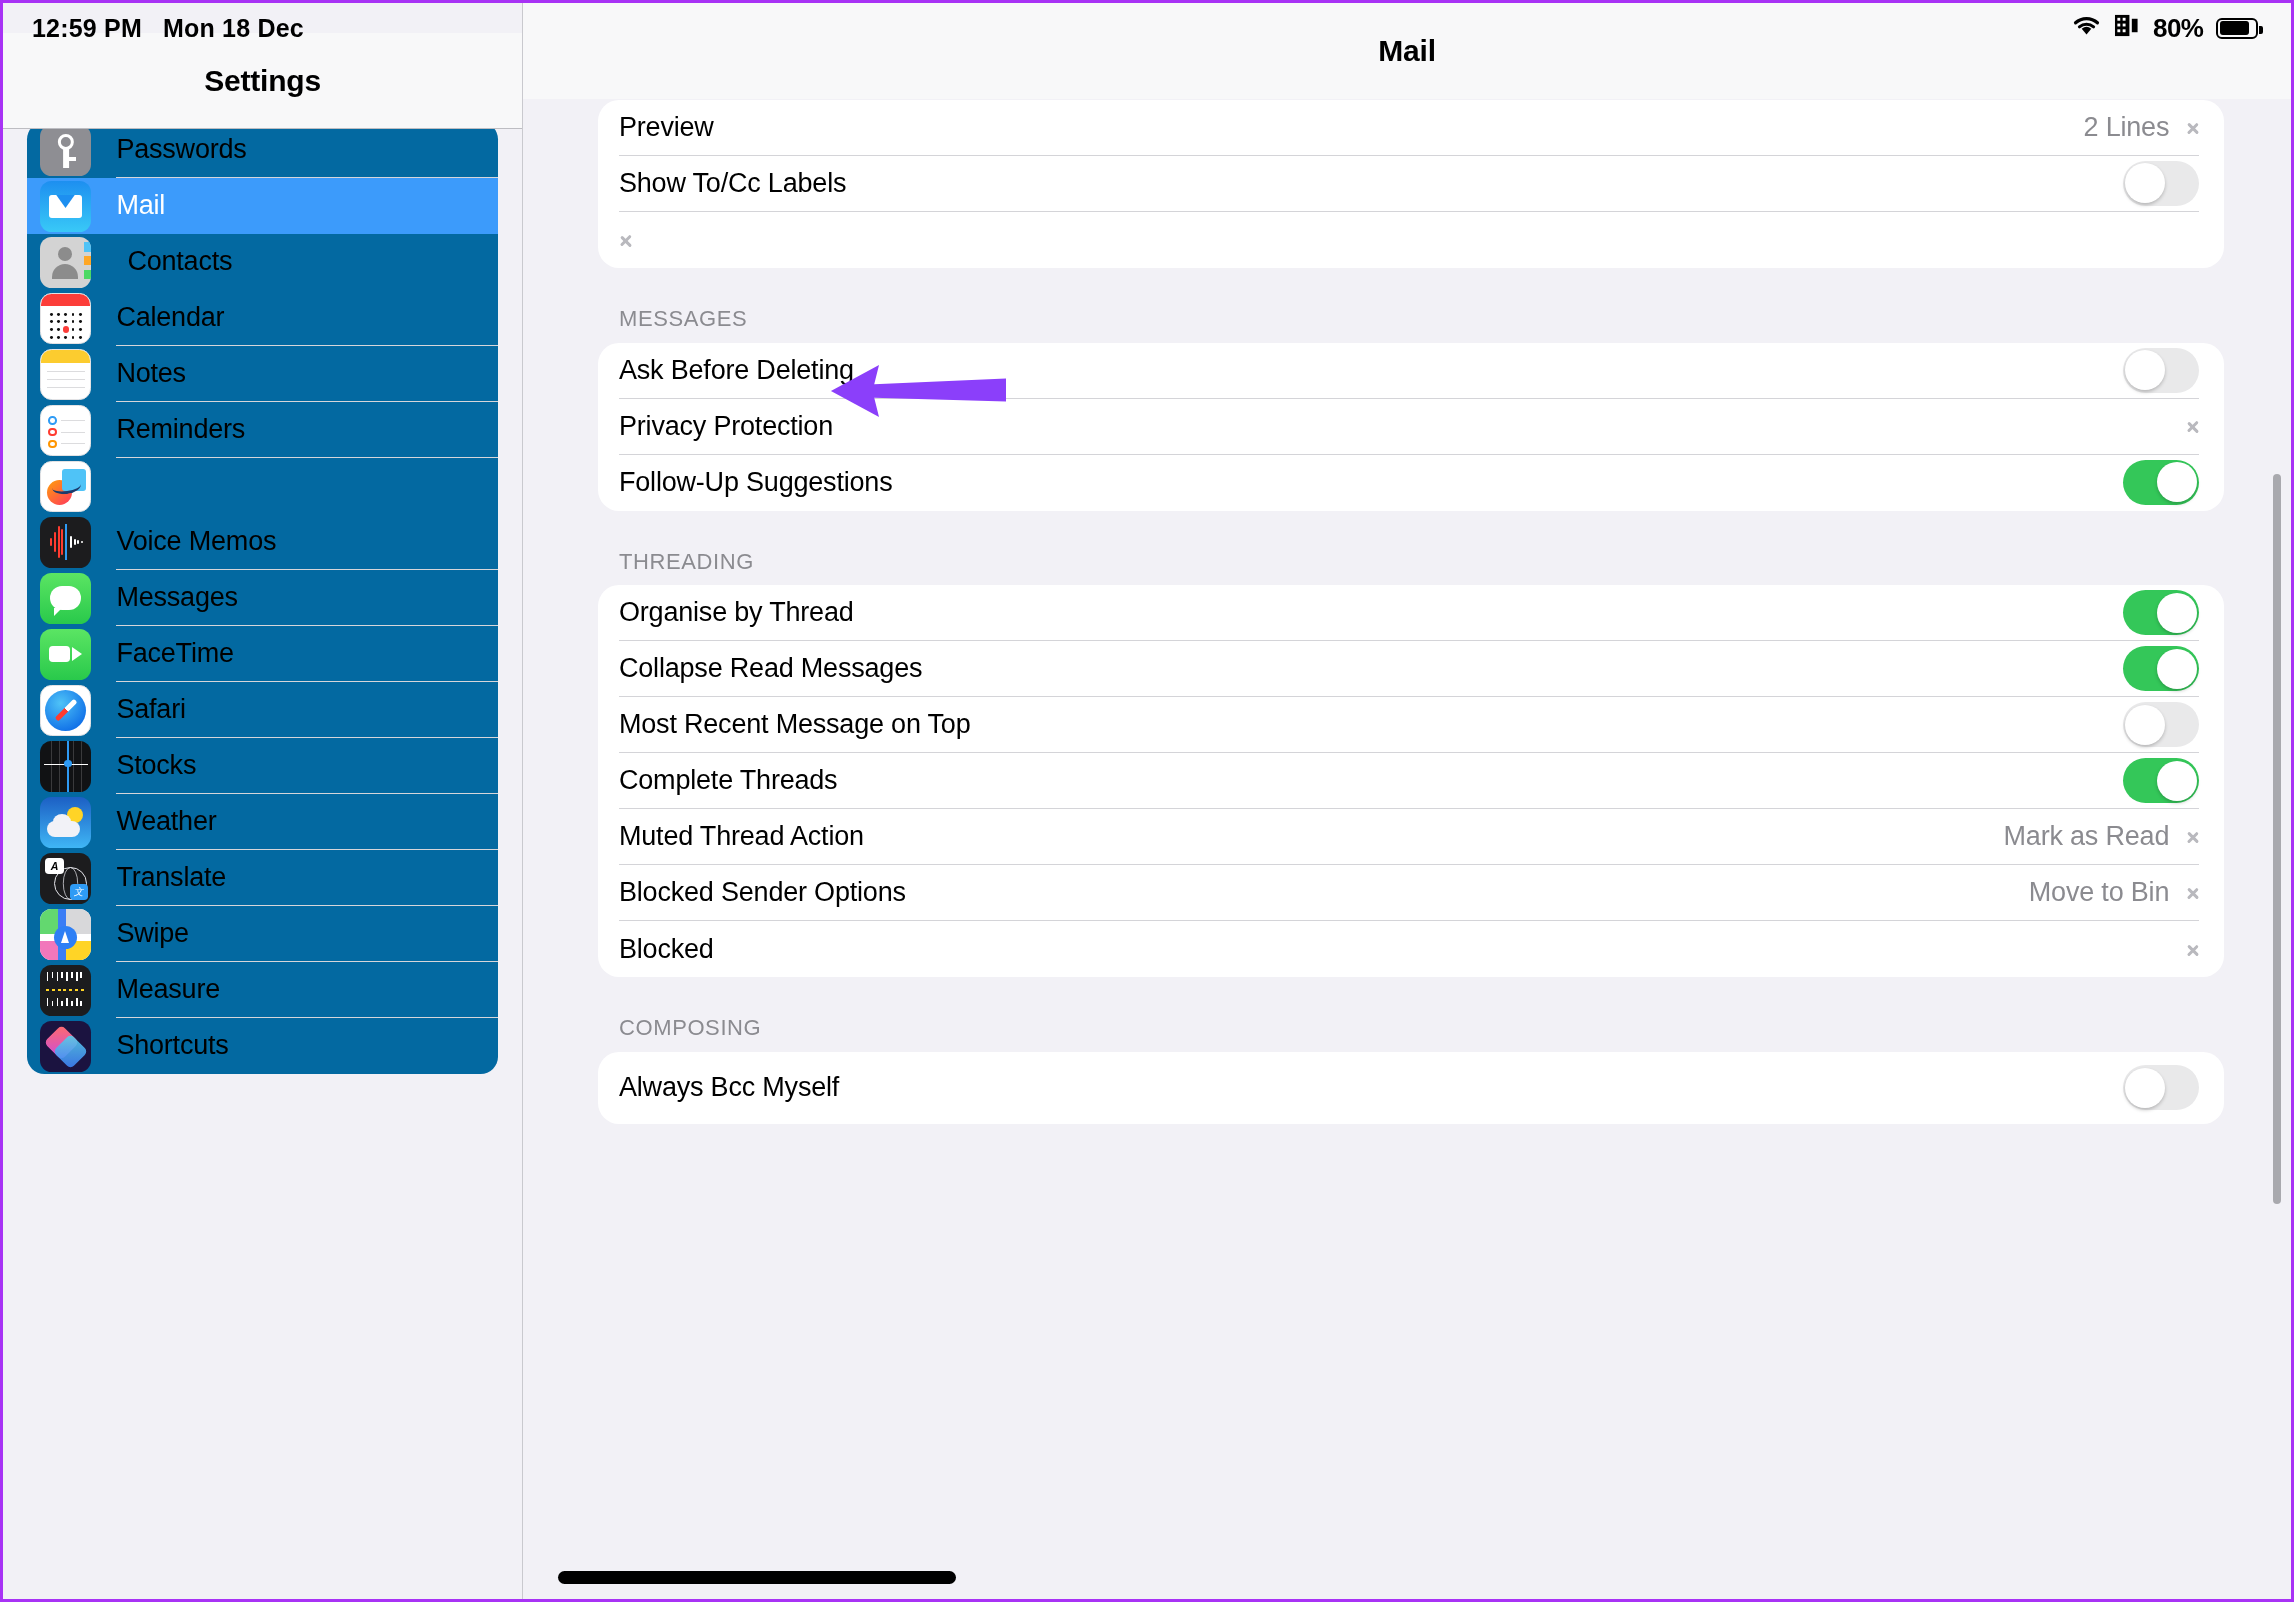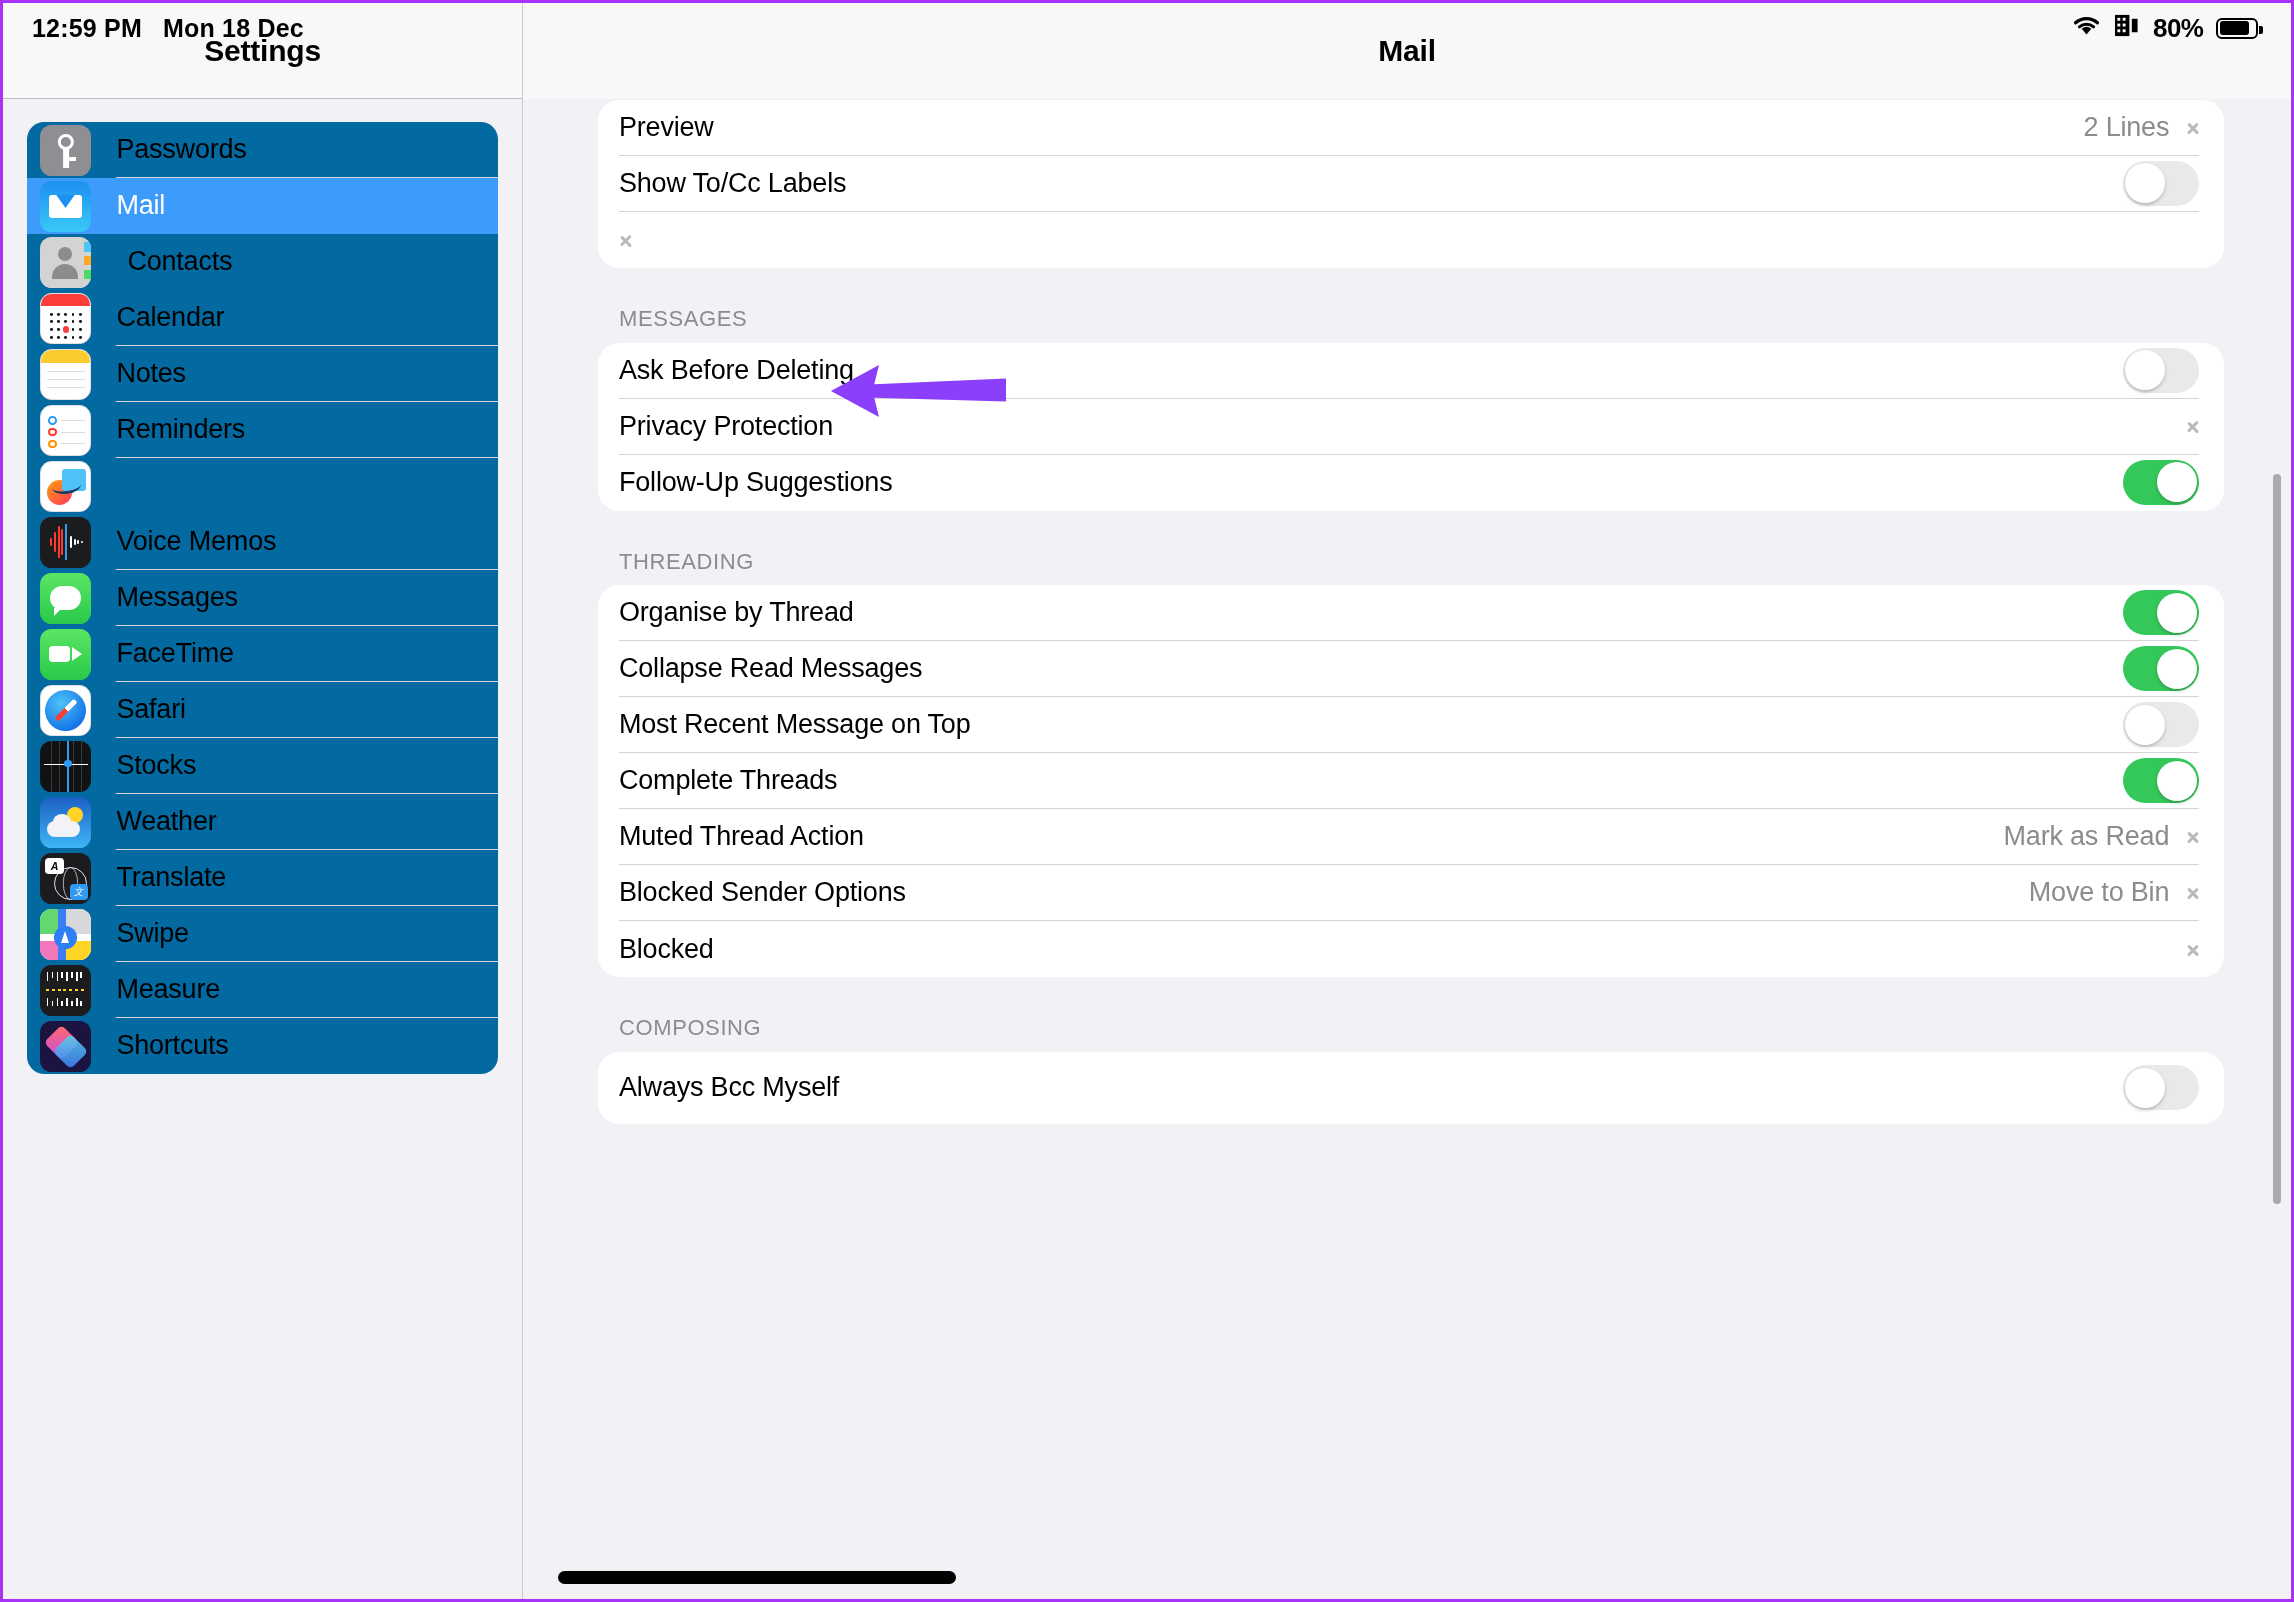"Settings" .pane-left .navbar { margin-top: none -> 30px }
